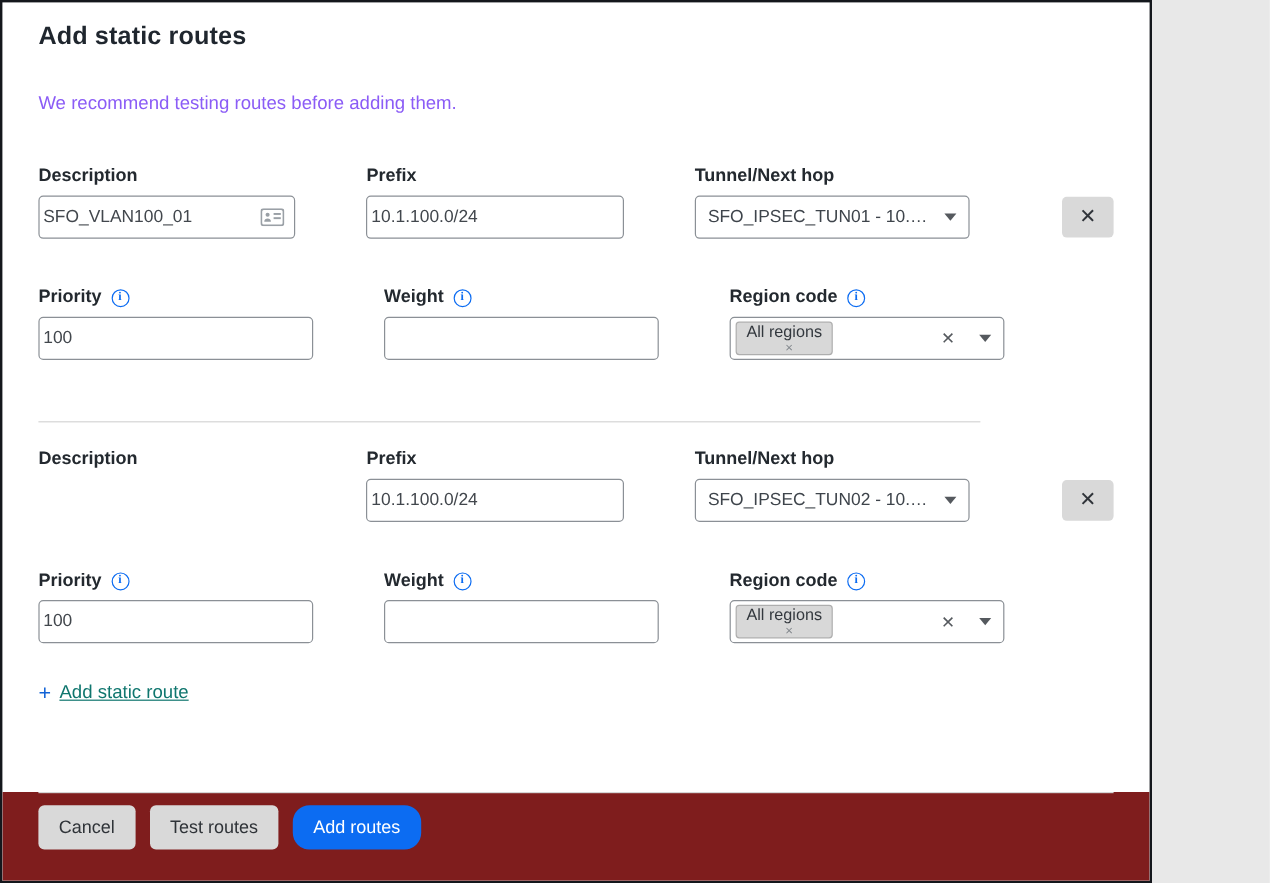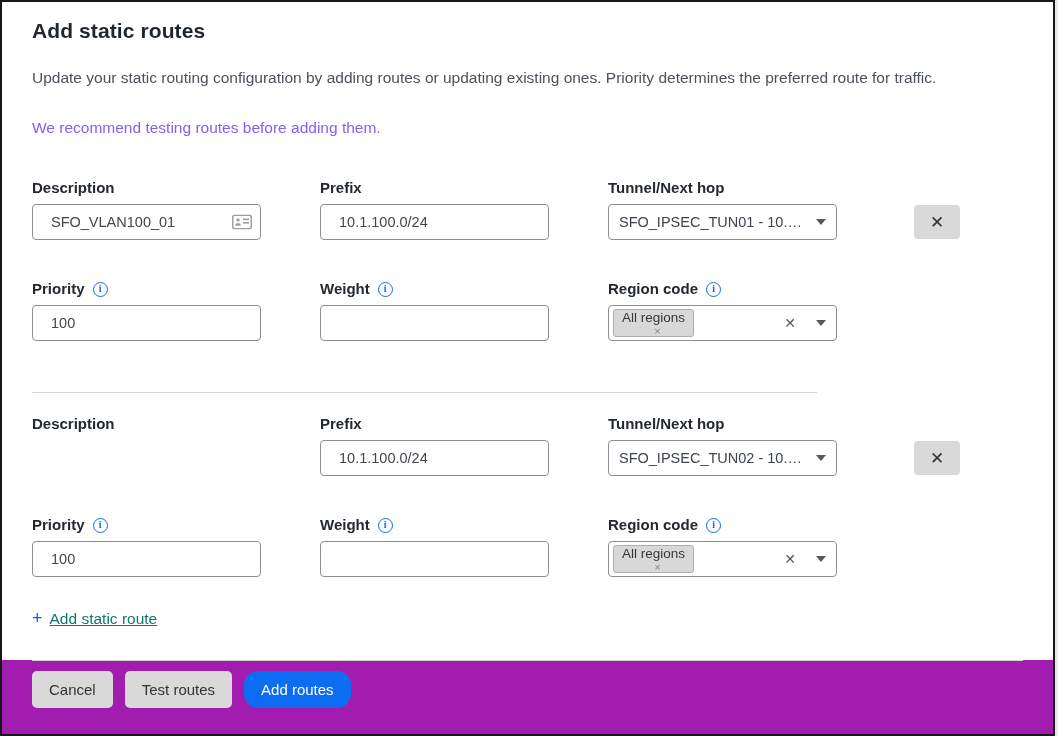"Add static routes" .page { width: 1055px -> 960px }
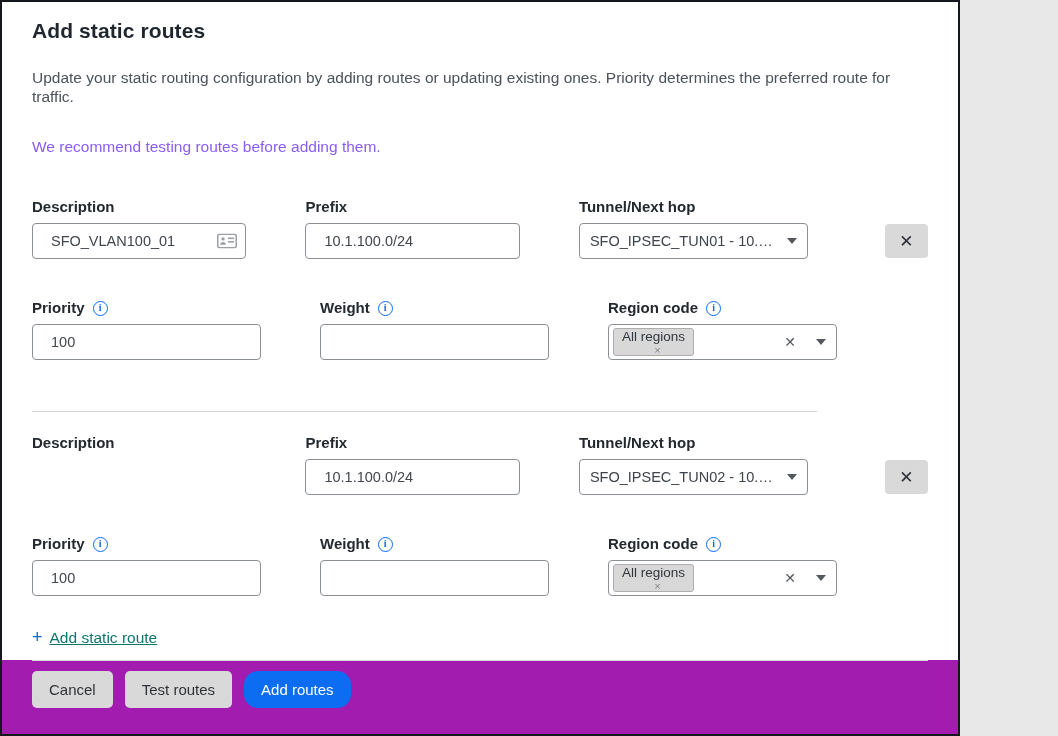"Update your static routing configuration" p.intro { html: <p>Update your static routing configuration by adding routes or updating existing ones. Priority determines the preferred route for traffic.</p> -> none }
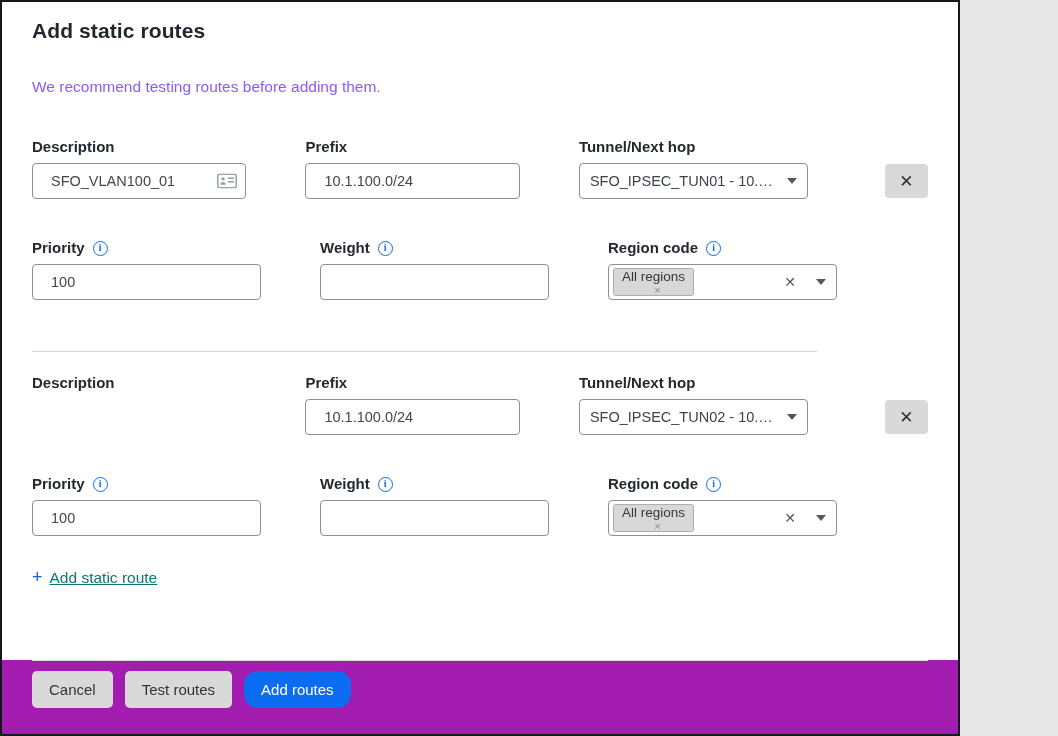"SFO_VLAN100_01" .text-input { padding: 0 18px -> 0 3px }
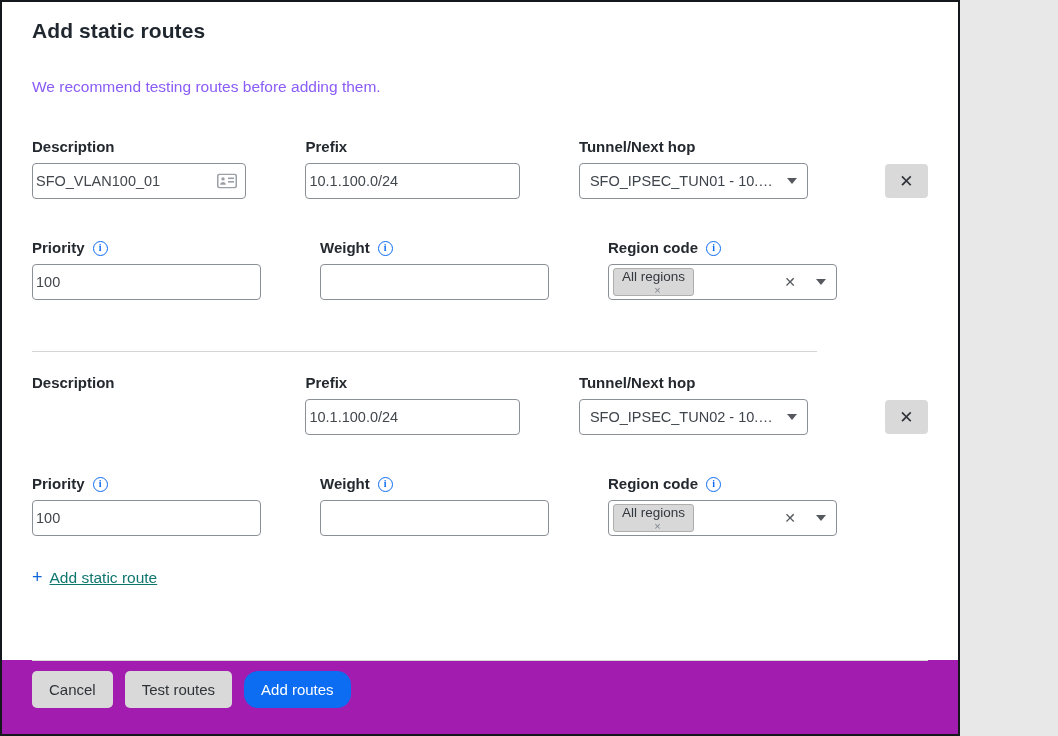"Cancel" .footer { background: #a21caf -> #7f1d1d }
